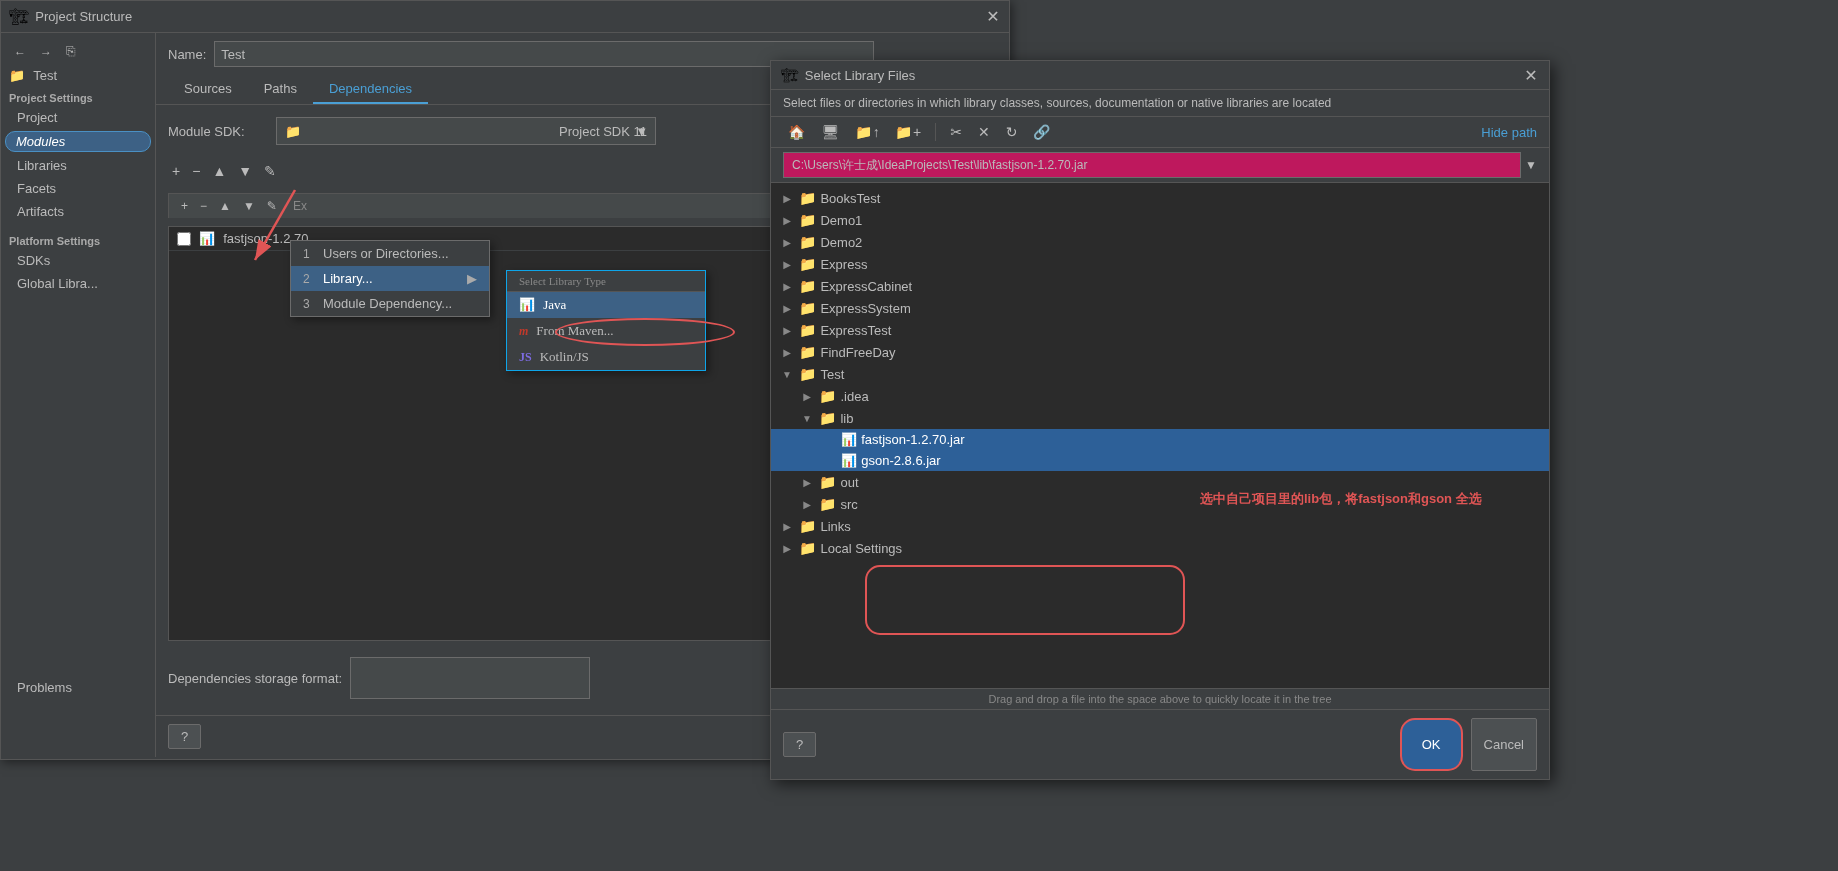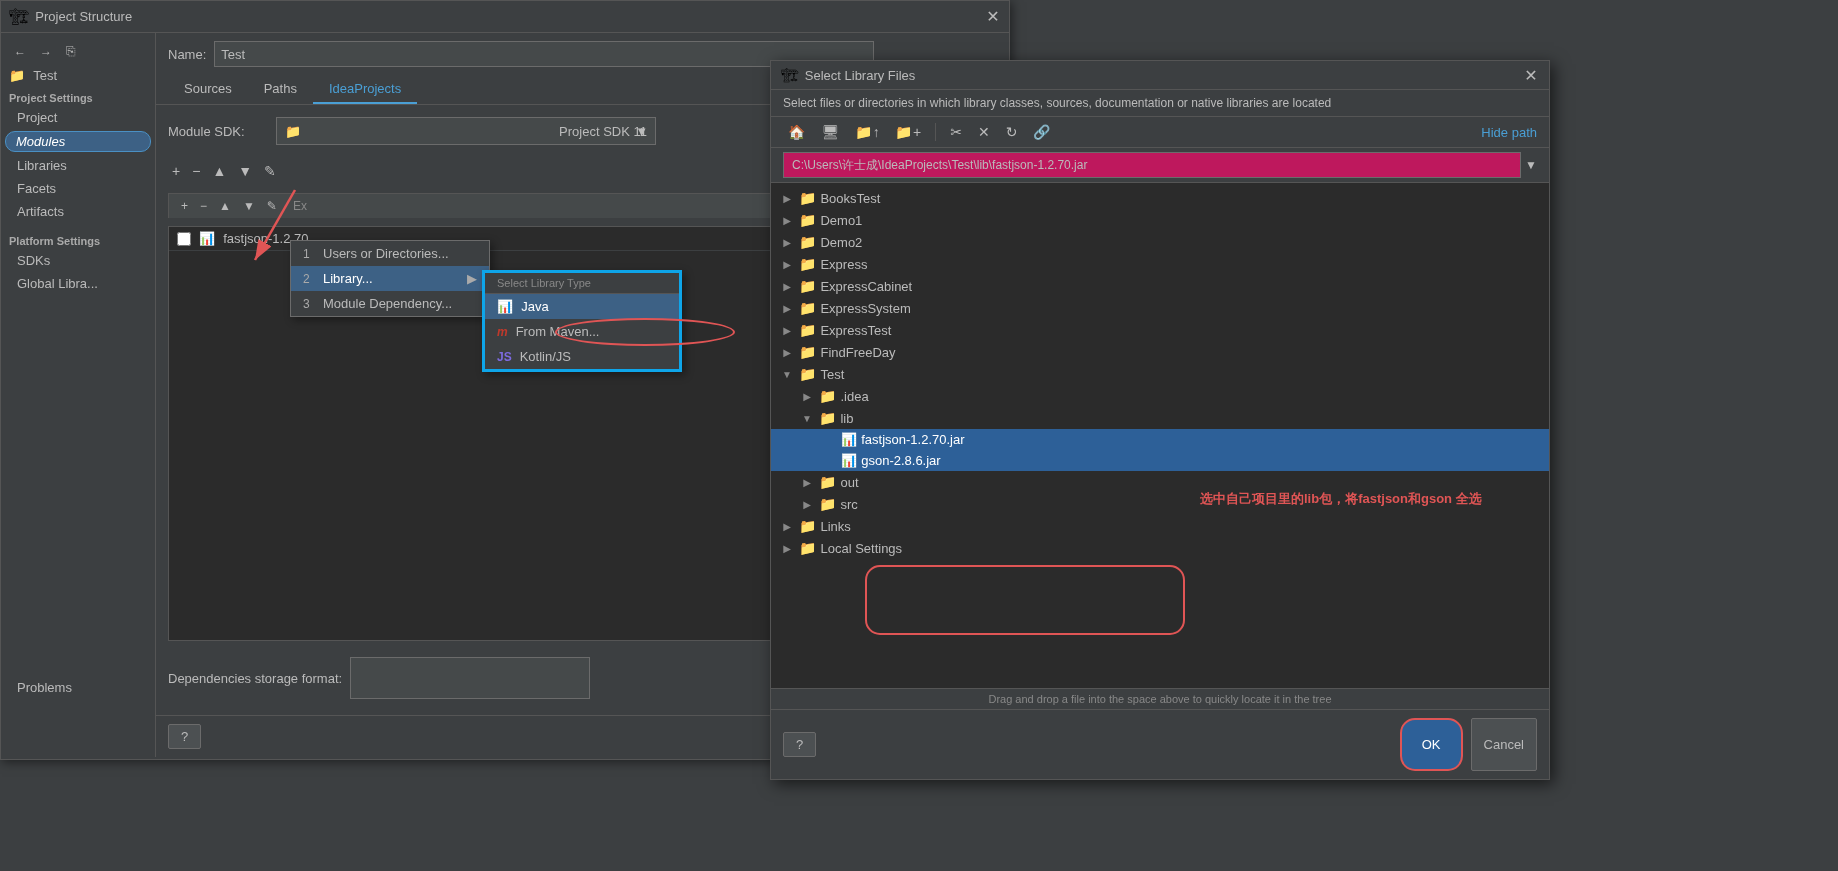"IdeaProjects" div.tab { text: IdeaProjects -> Dependencies }
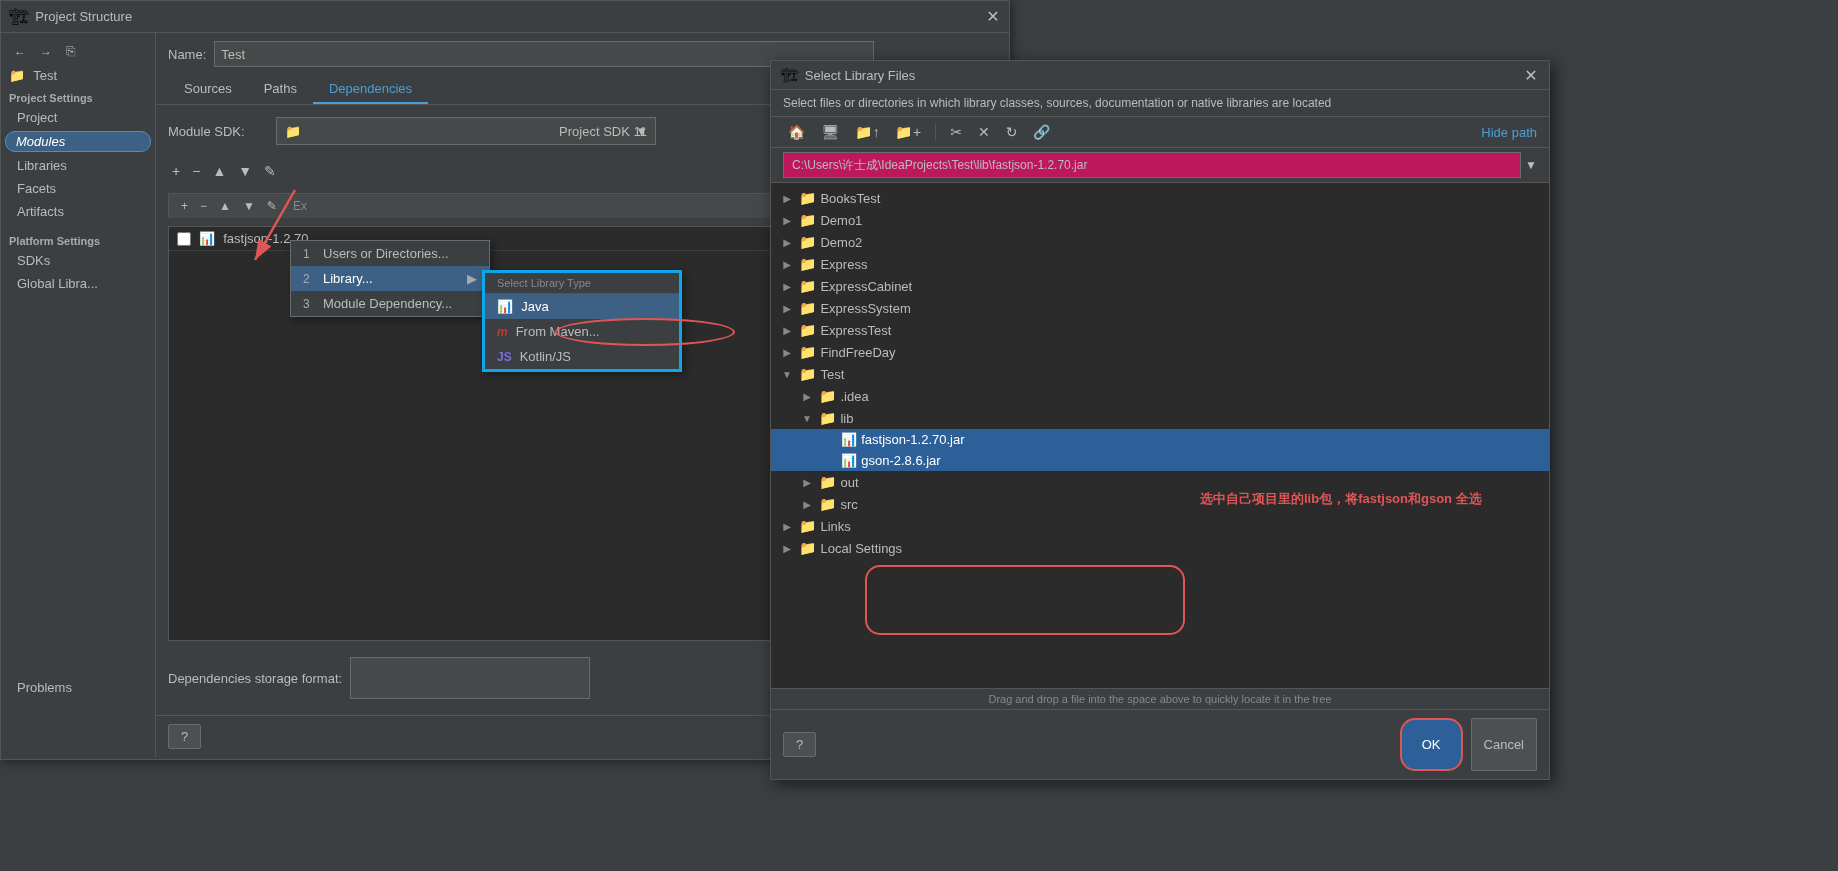"Select Library Type" .submenu { border: 3px solid #0ea5e9 -> 1px solid #0ea5e9; font-family: none -> Liberation Serif, serif; left: 192px -> 216px }
